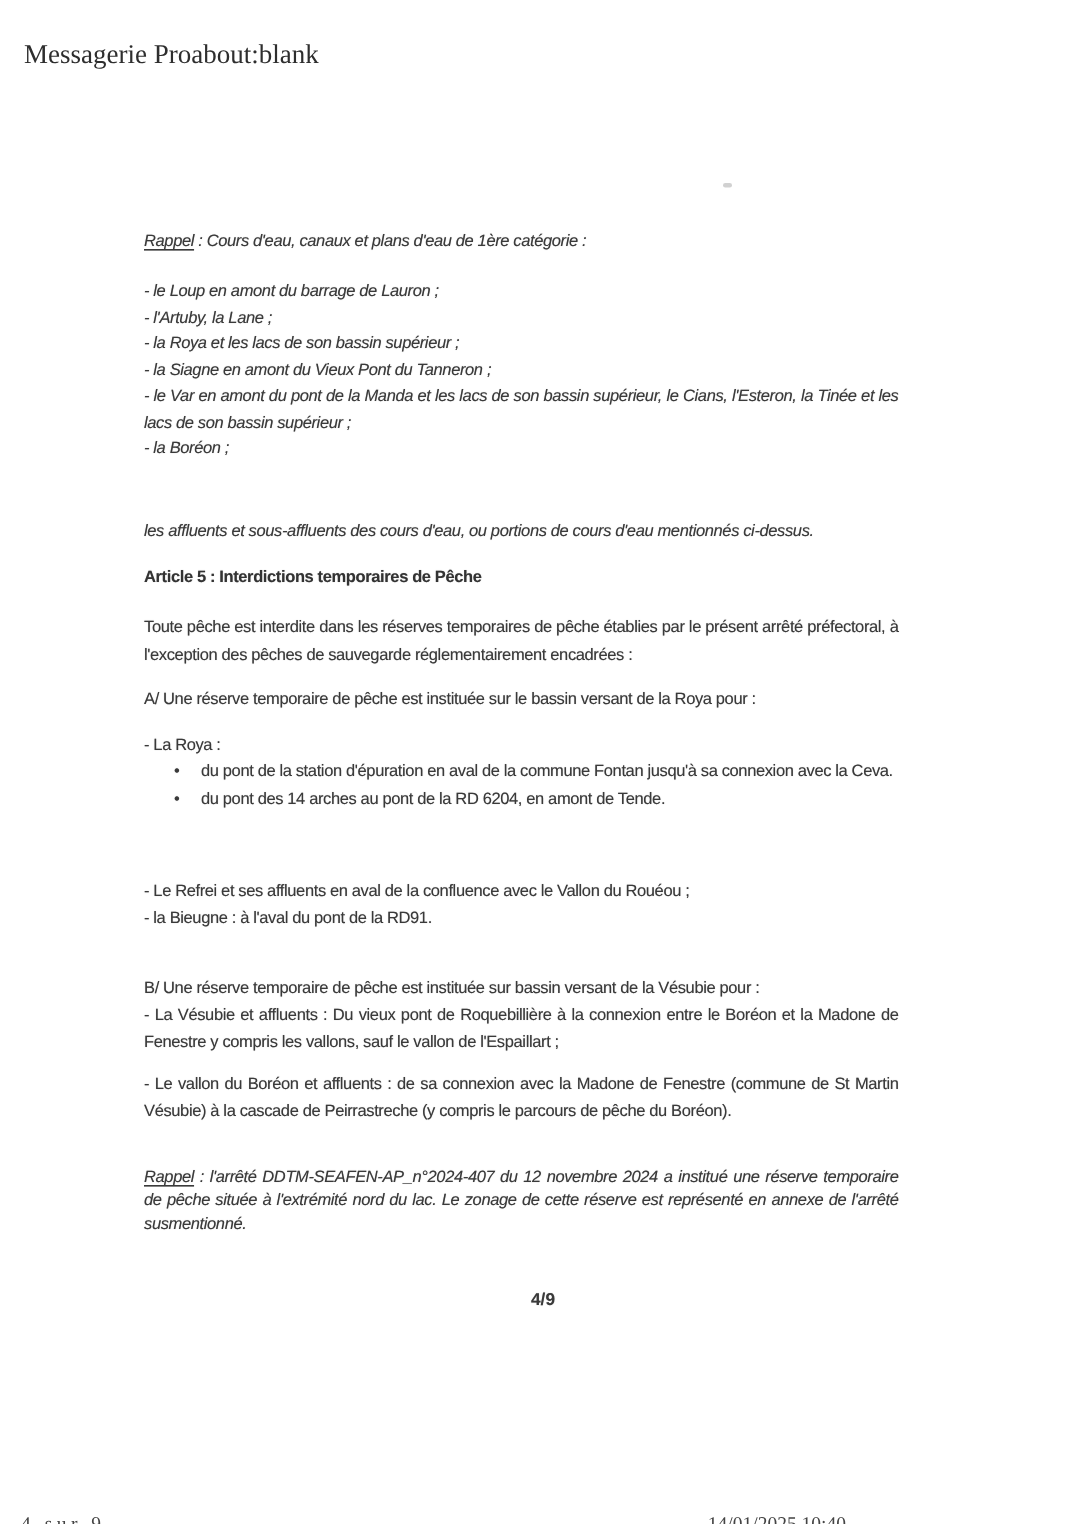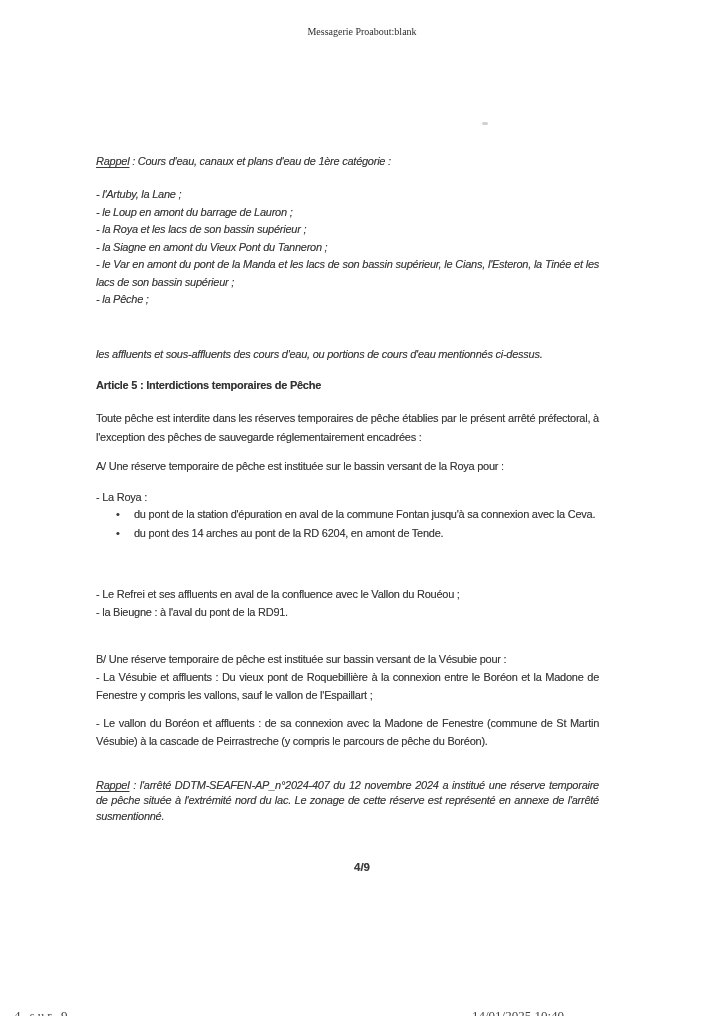"Messagerie Pro" .print-header { font-size: 10px -> 18px; justify-content: center -> flex-start }
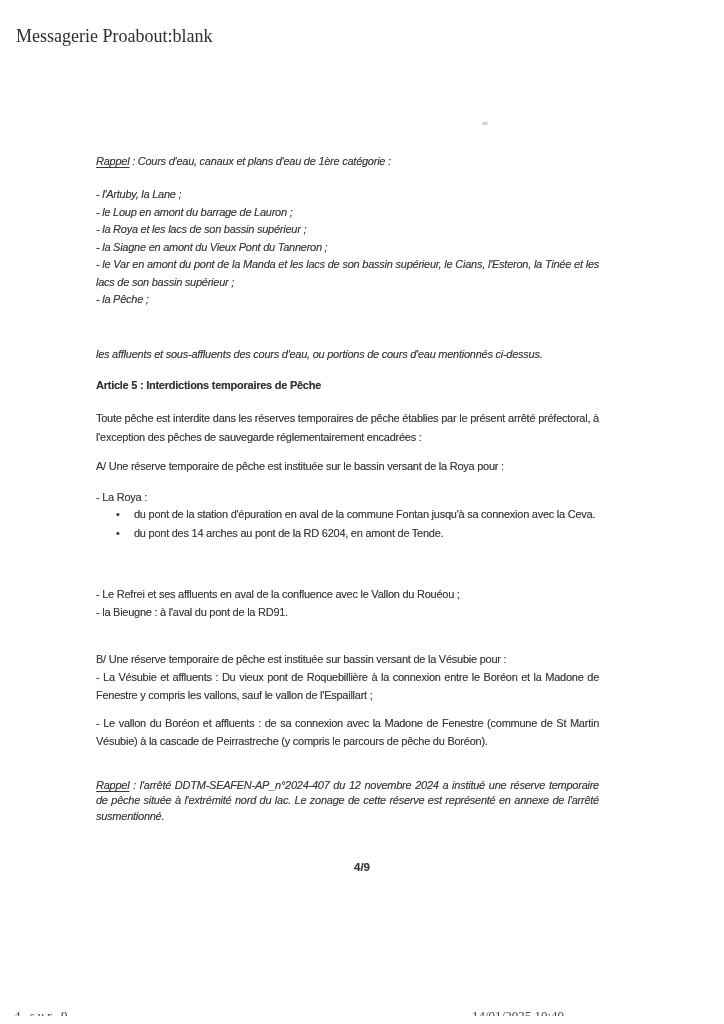"- l'Artuby, la Lane ;" div { order: before "- le Loup en amont" -> after "- le Loup en amont" }
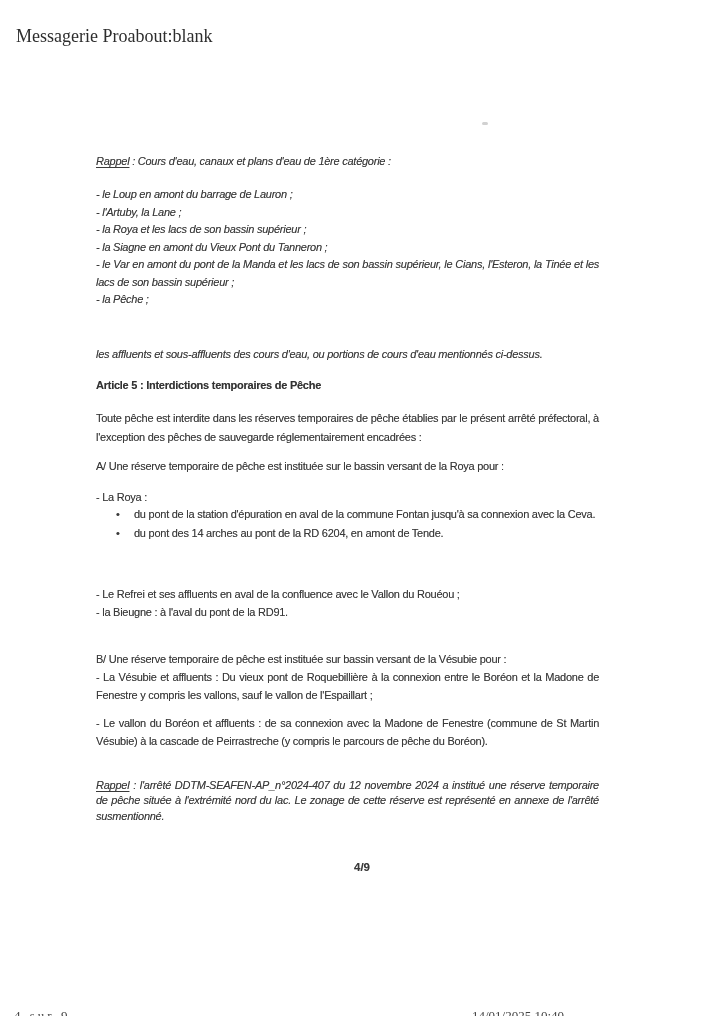"- la Pêche ;" div { text: Pêche -> Boréon }
